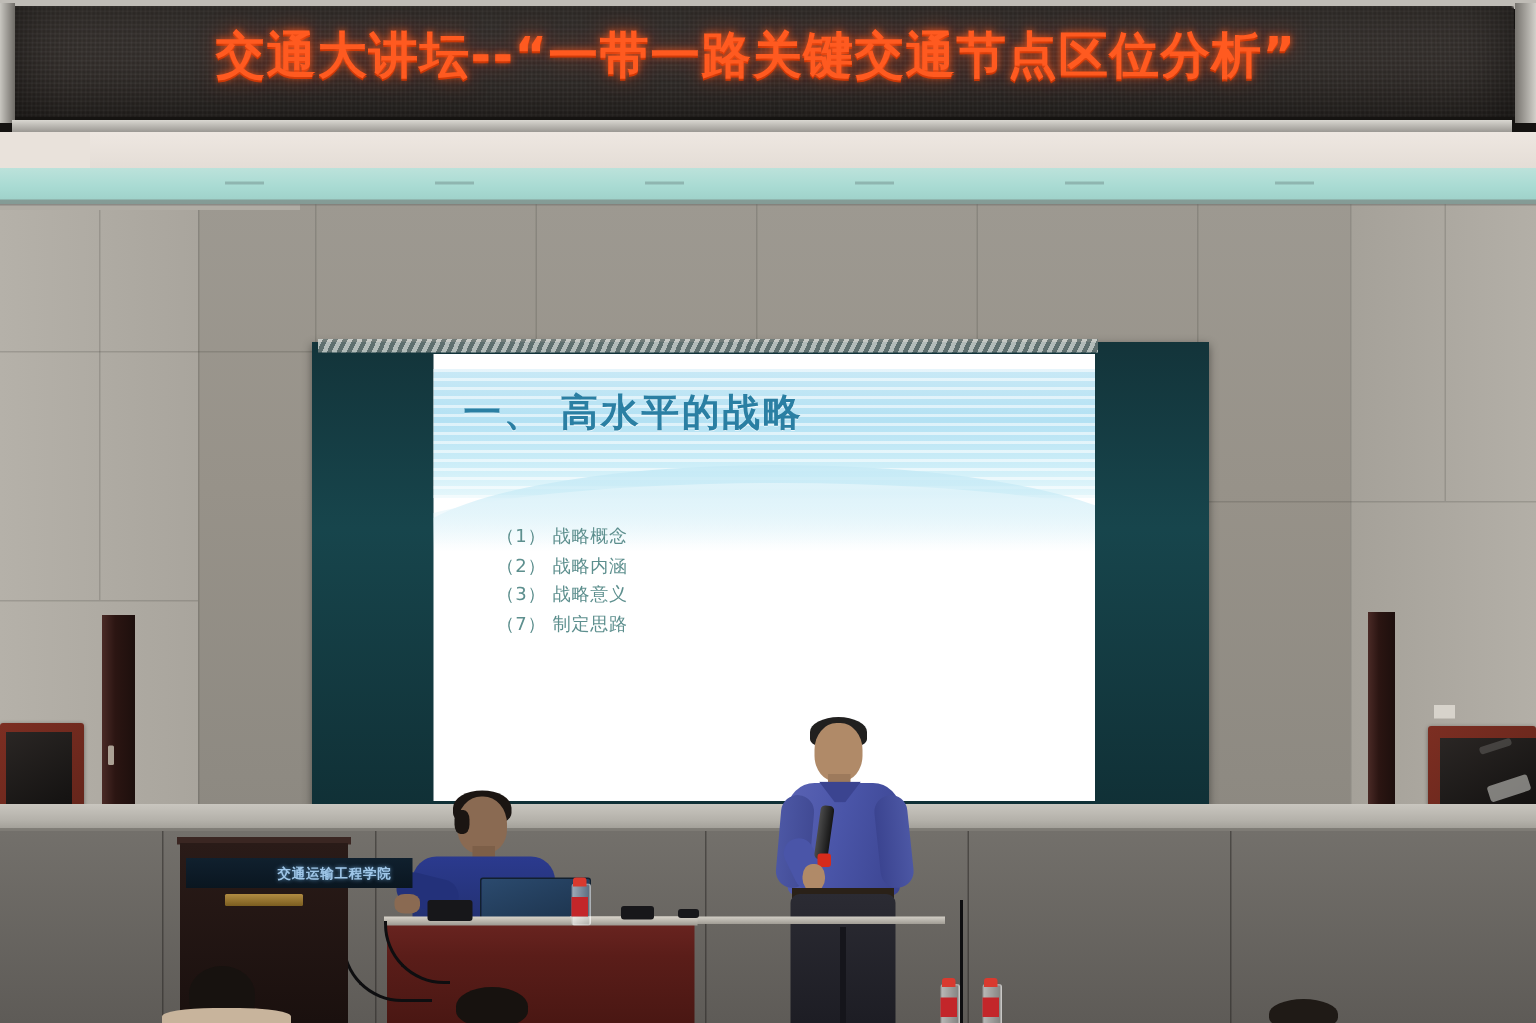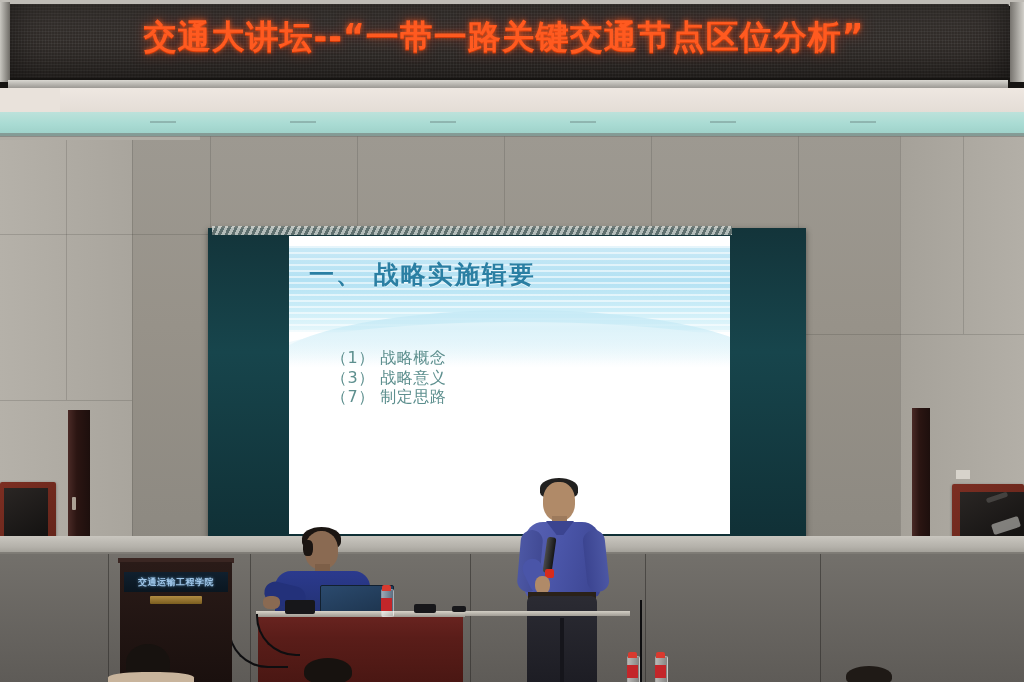"一、 战略实施辑要" div.slide-title { text: 战略实施辑要 -> 高水平的战略 }
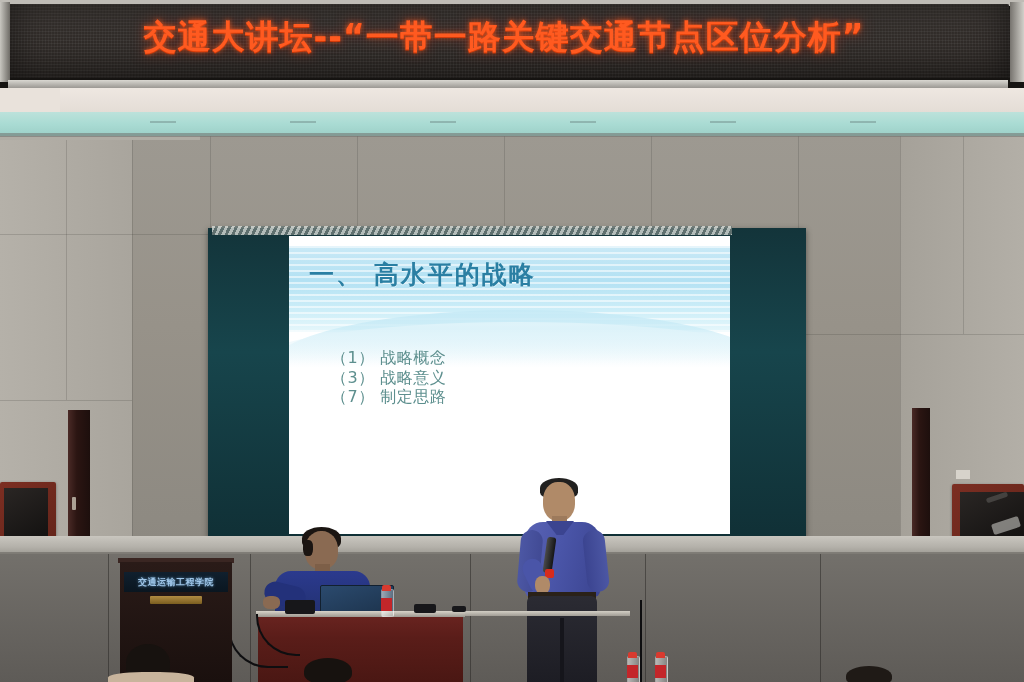"（1） 战略概念" .slide-item { font-size: 16px -> 12px }
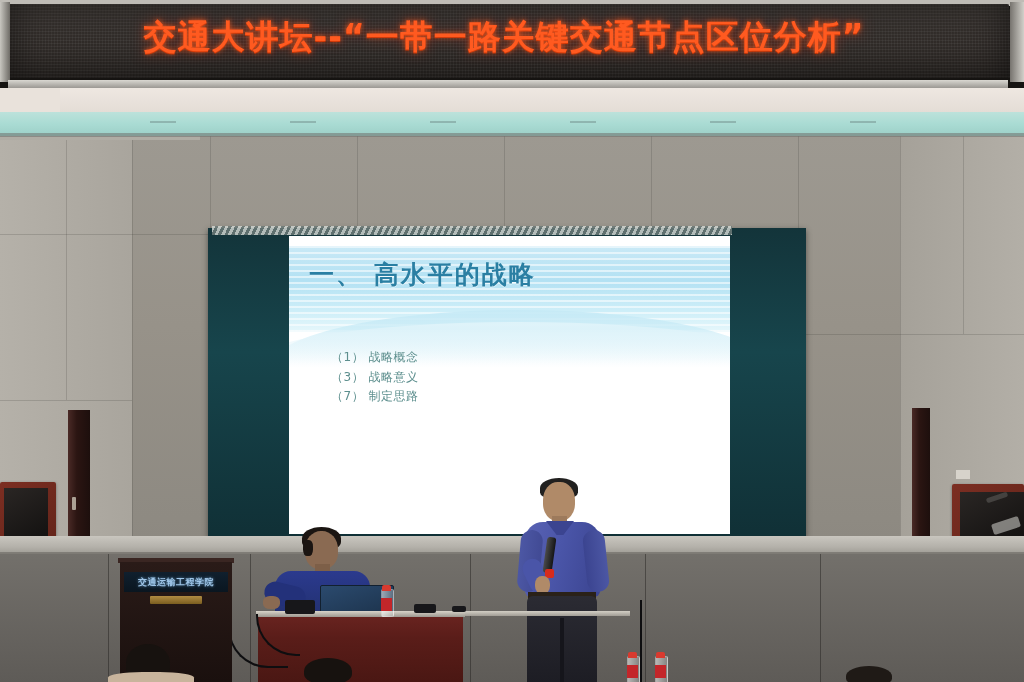"（2） 战略内涵" div.slide-item { html: none -> <div>（2） 战略内涵</div> }
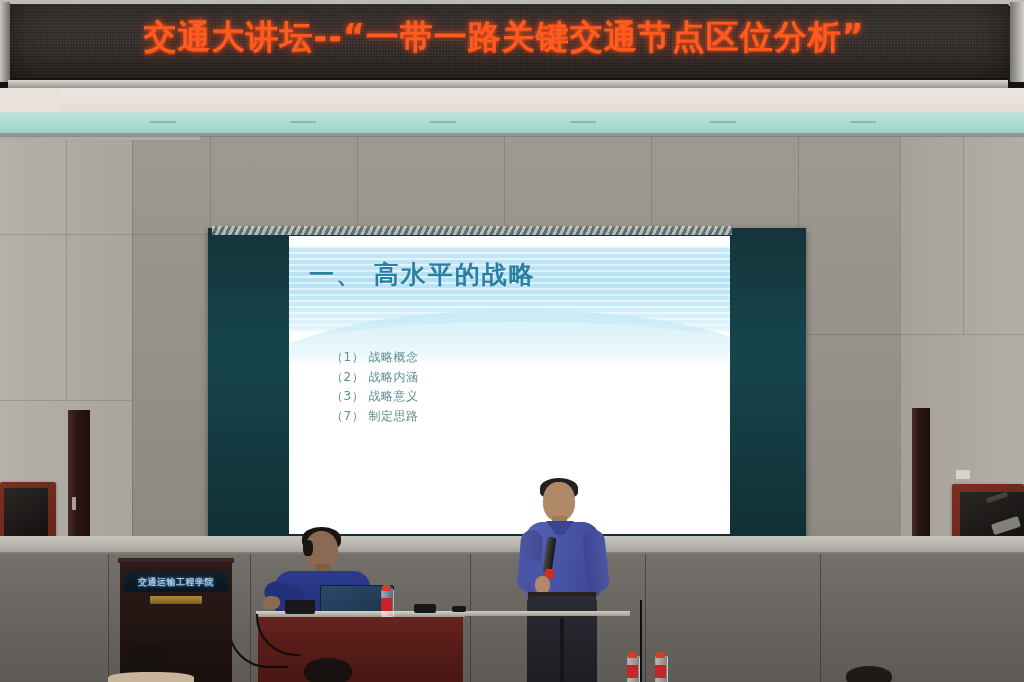"交通运输工程学院" .podium-sign { padding-left: none -> 47px }
